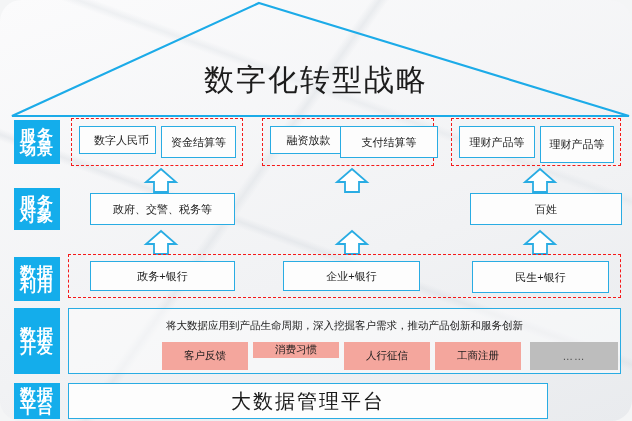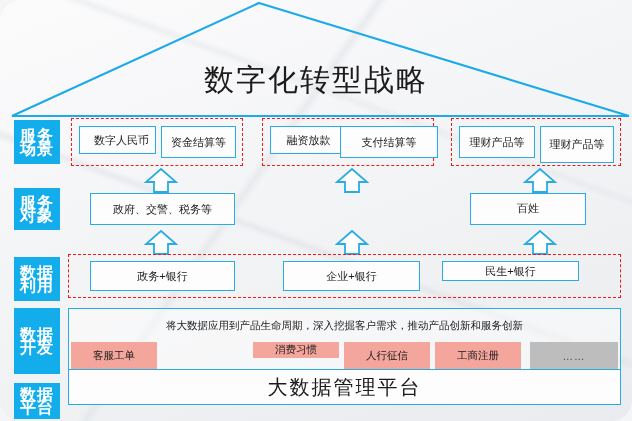"百姓" div.bx { font-family: Liberation Mono, monospace -> none; width: 116px -> 152px }
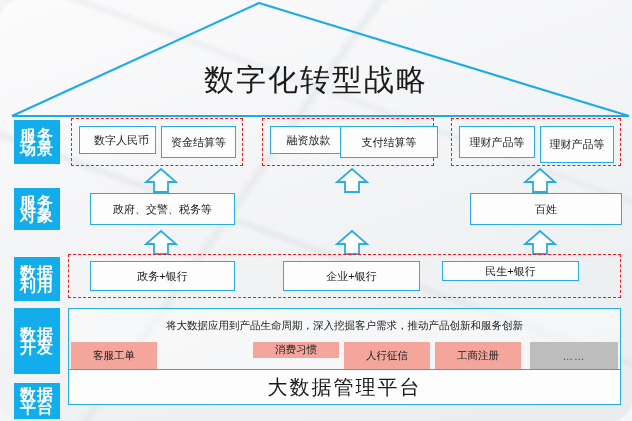"民生+银行" div.bx { height: 20px -> 32px; left: 442px -> 472px }
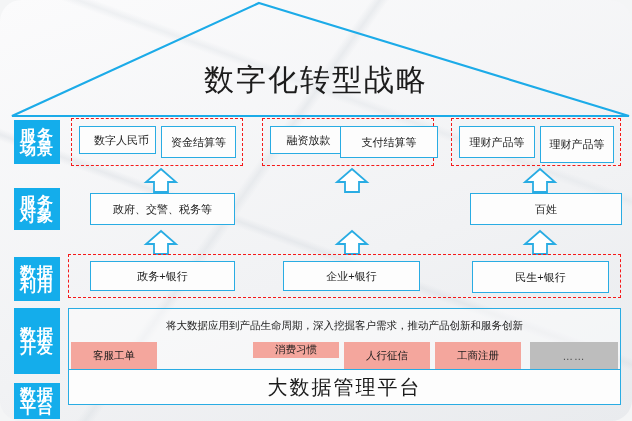"客服工单" div.tag { html: <div>客服工单</div> -> none }
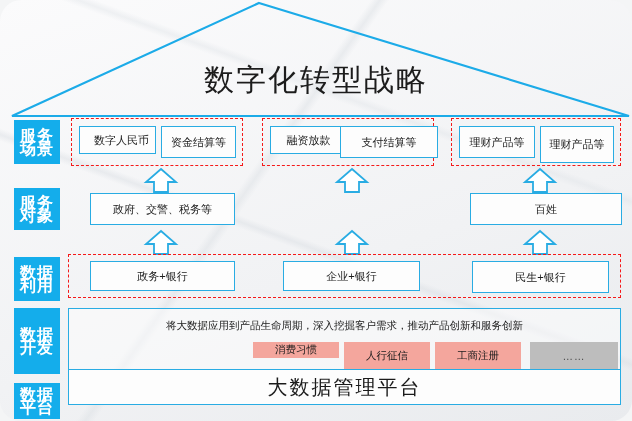"客户反馈" div.tag { html: none -> <div>客户反馈</div> }
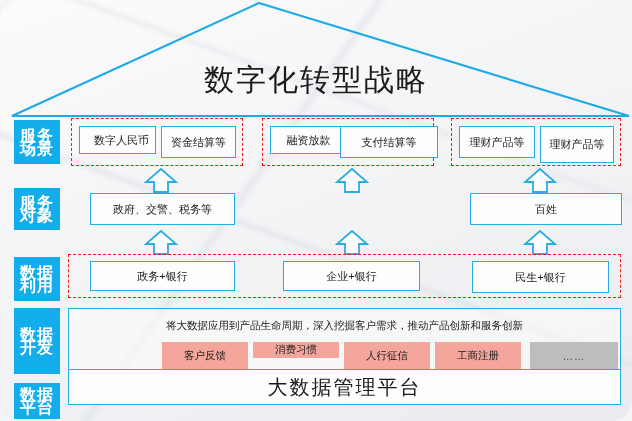"大数据管理平台" div.plat { top: 369px -> 383px; width: 553px -> 480px }
